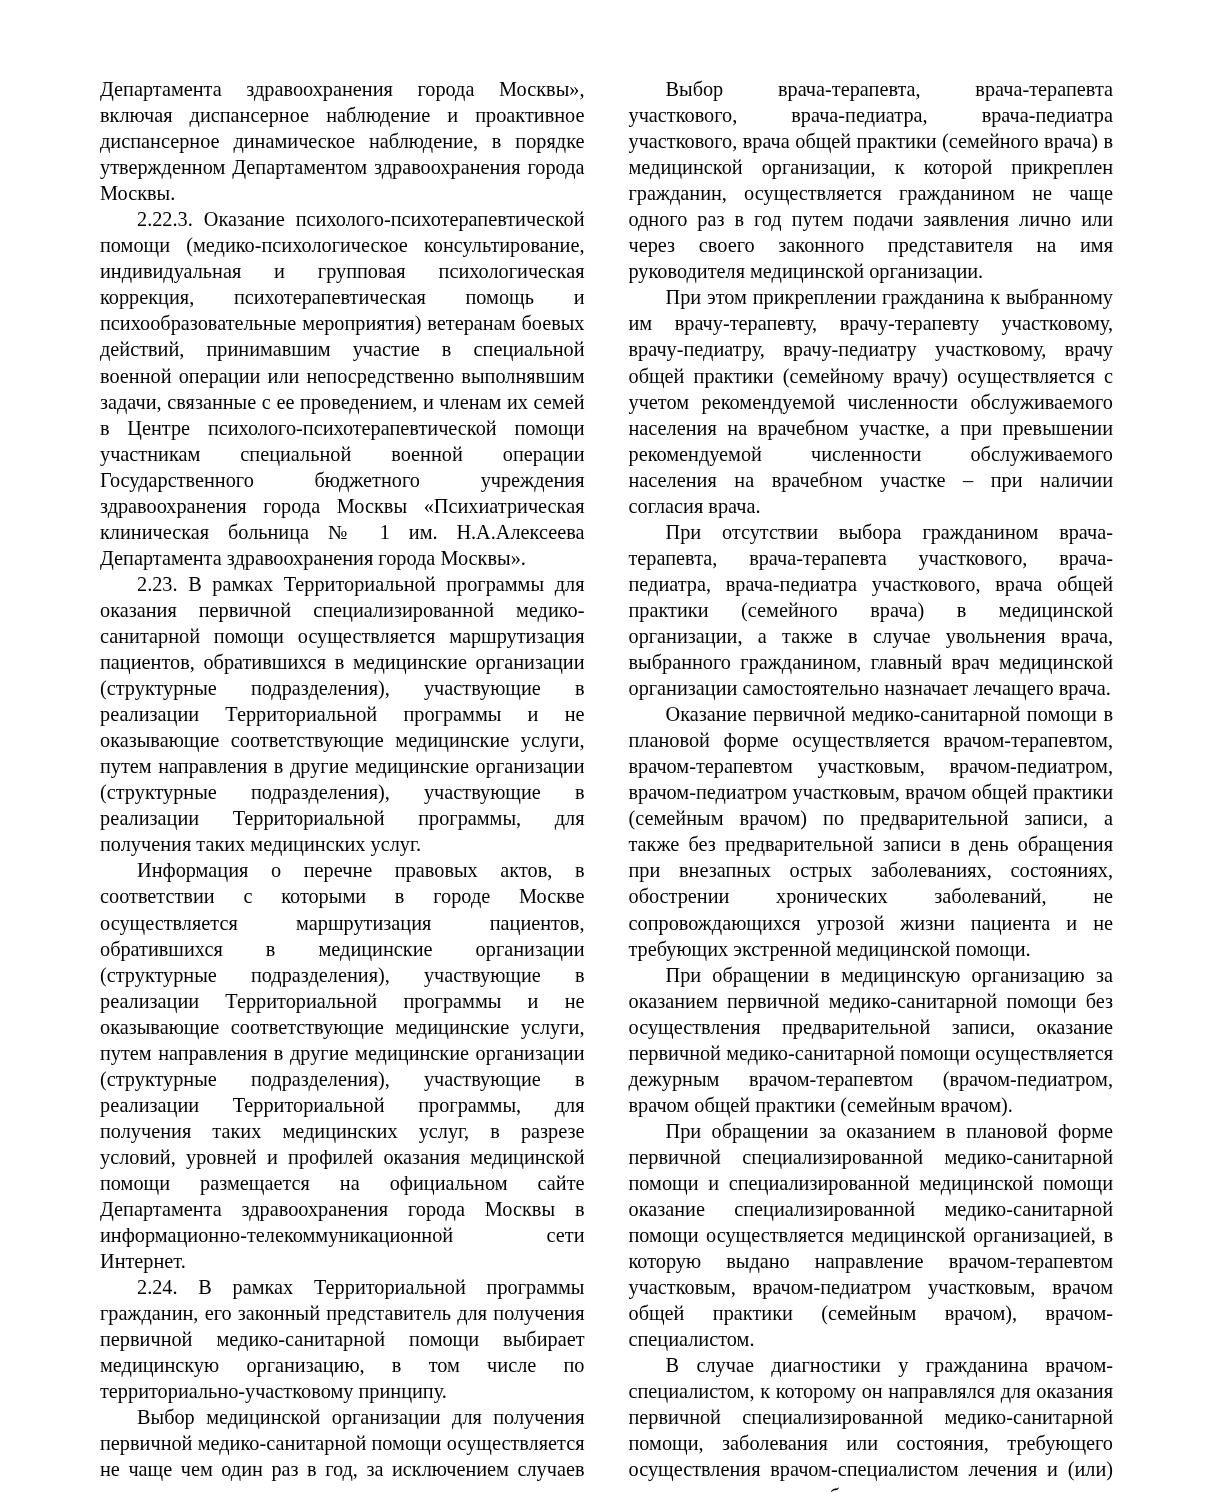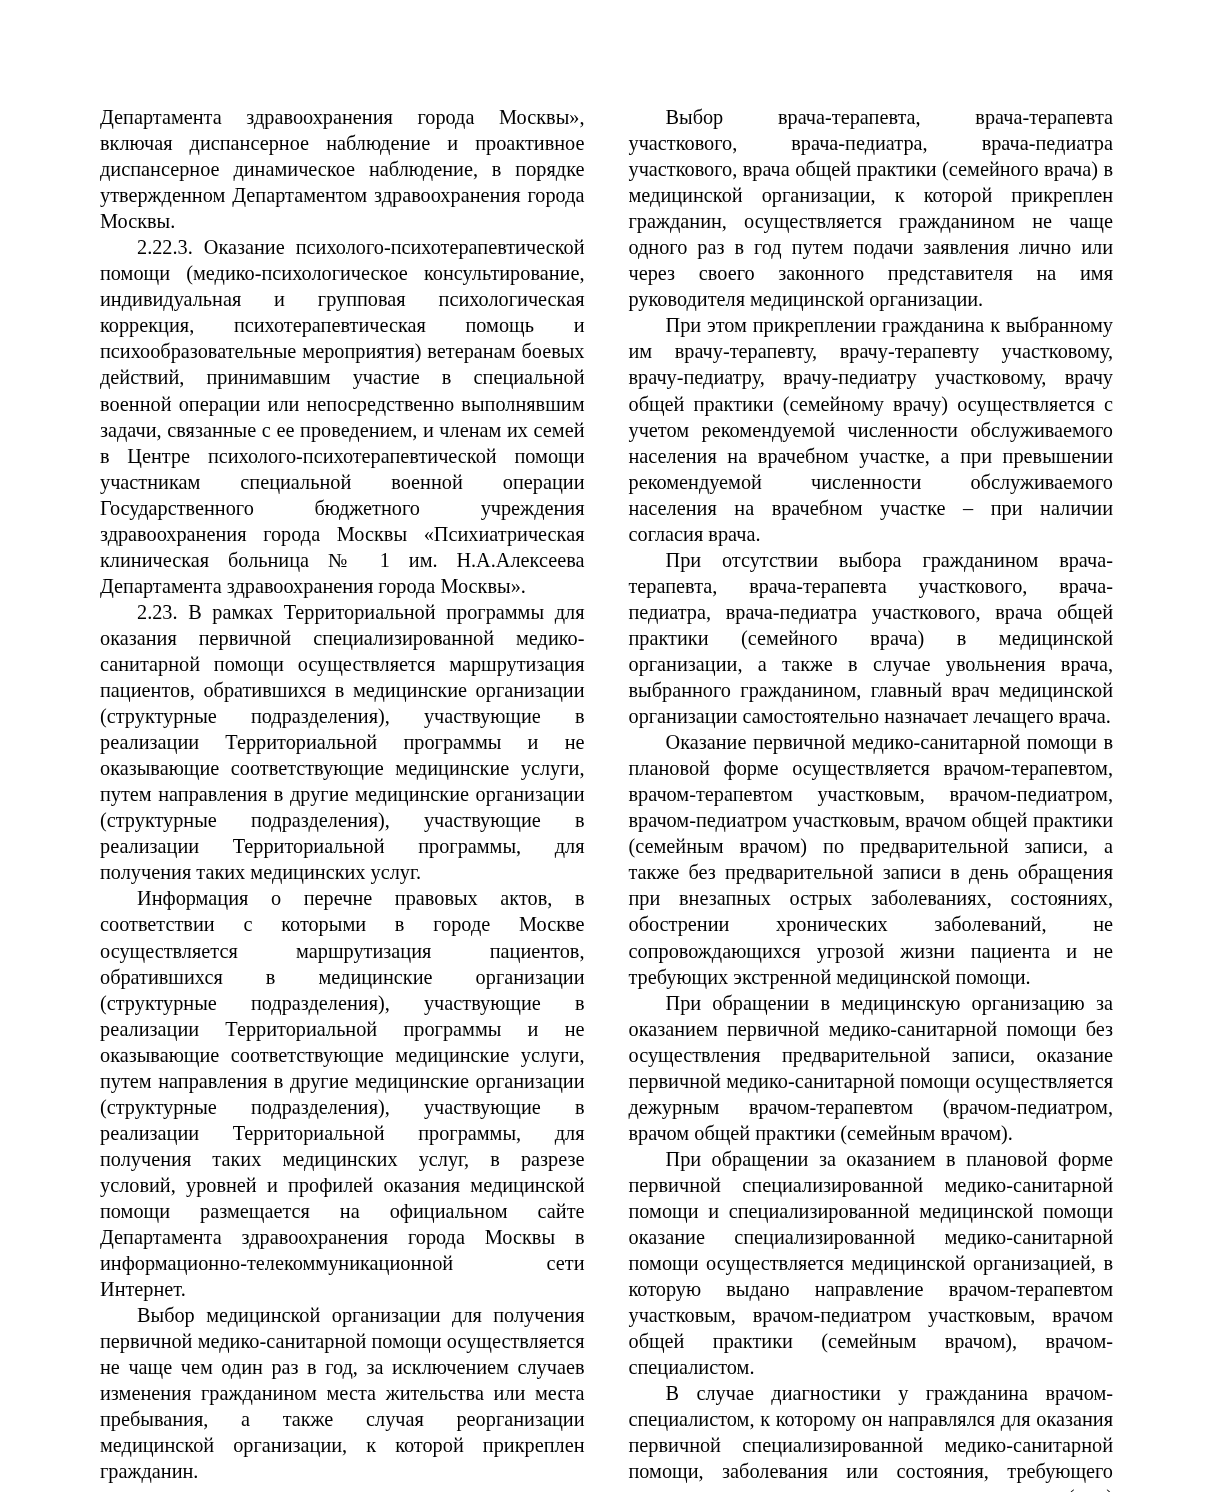"Департамента здравоохранения города" .page { padding: 104px 92px 60px 100px -> 76px 92px 60px 100px }
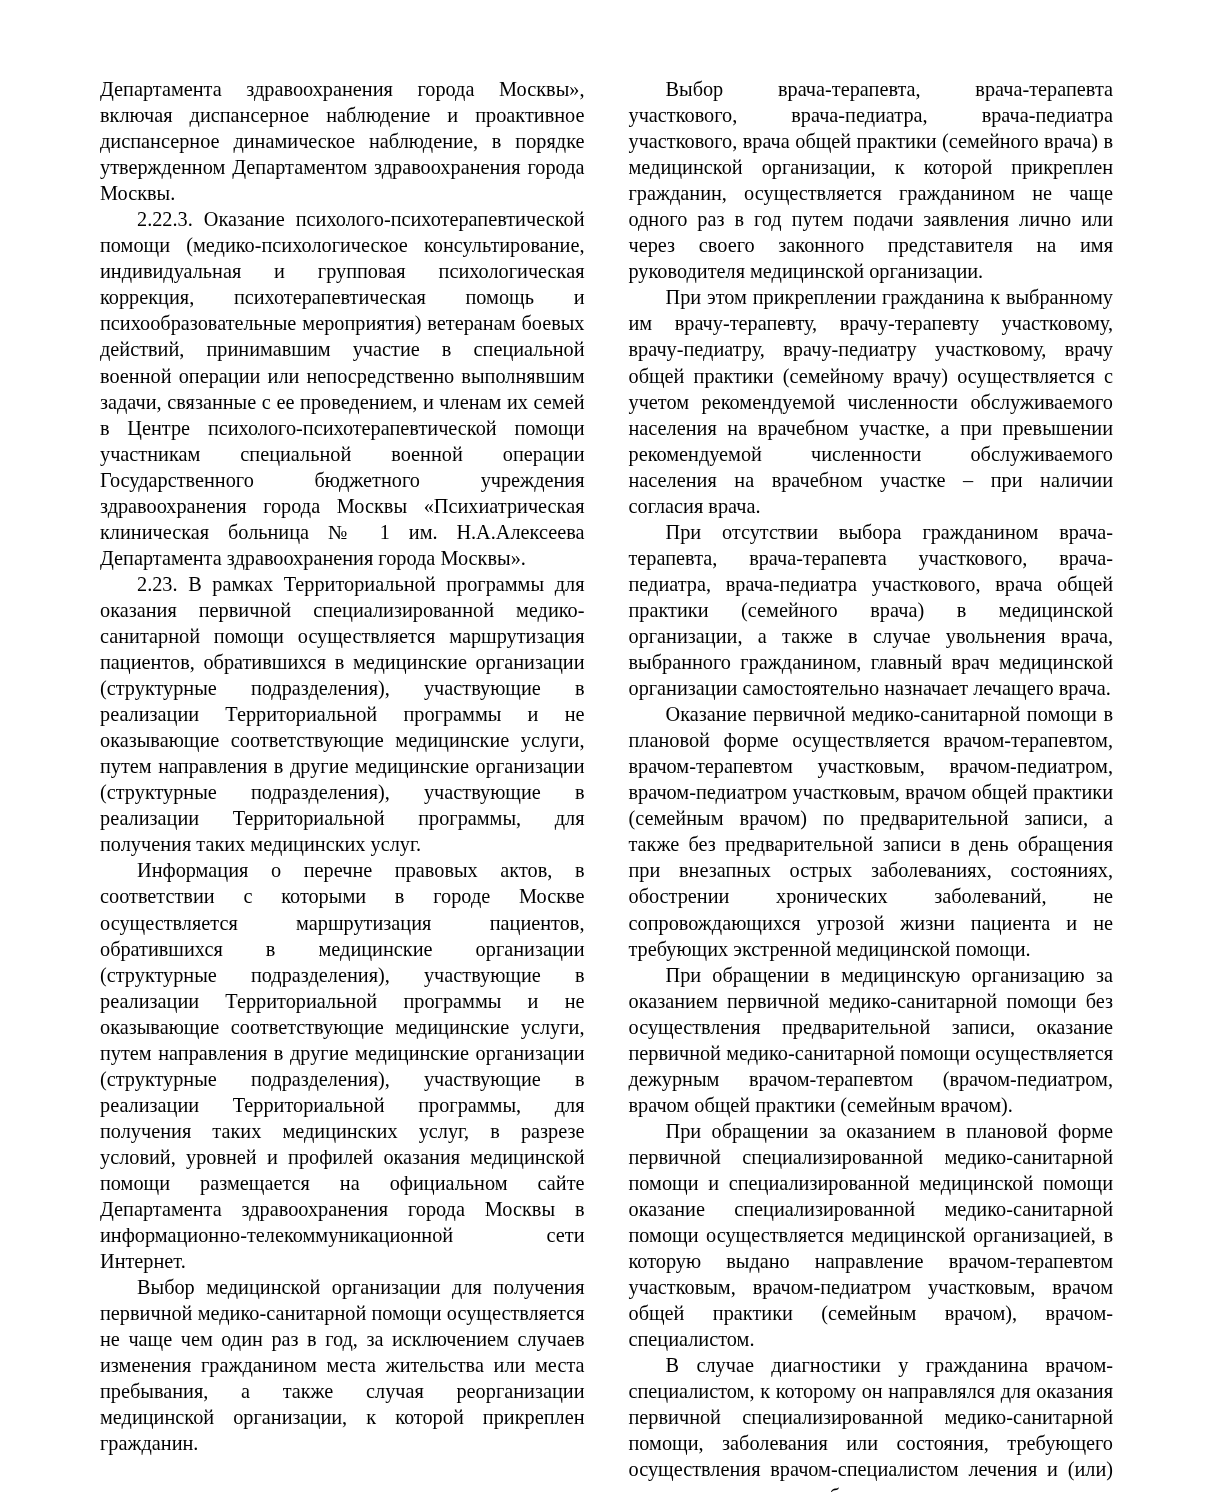"2.24. В рамках Территориальной программы" p.indent { html: none -> <p>2.24. В рамках Территориальной программы гражданин, его законный представитель для получения первичной медико-санитарной помощи выбирает медицинскую организацию, в том числе по территориально-участковому принципу.</p> }
